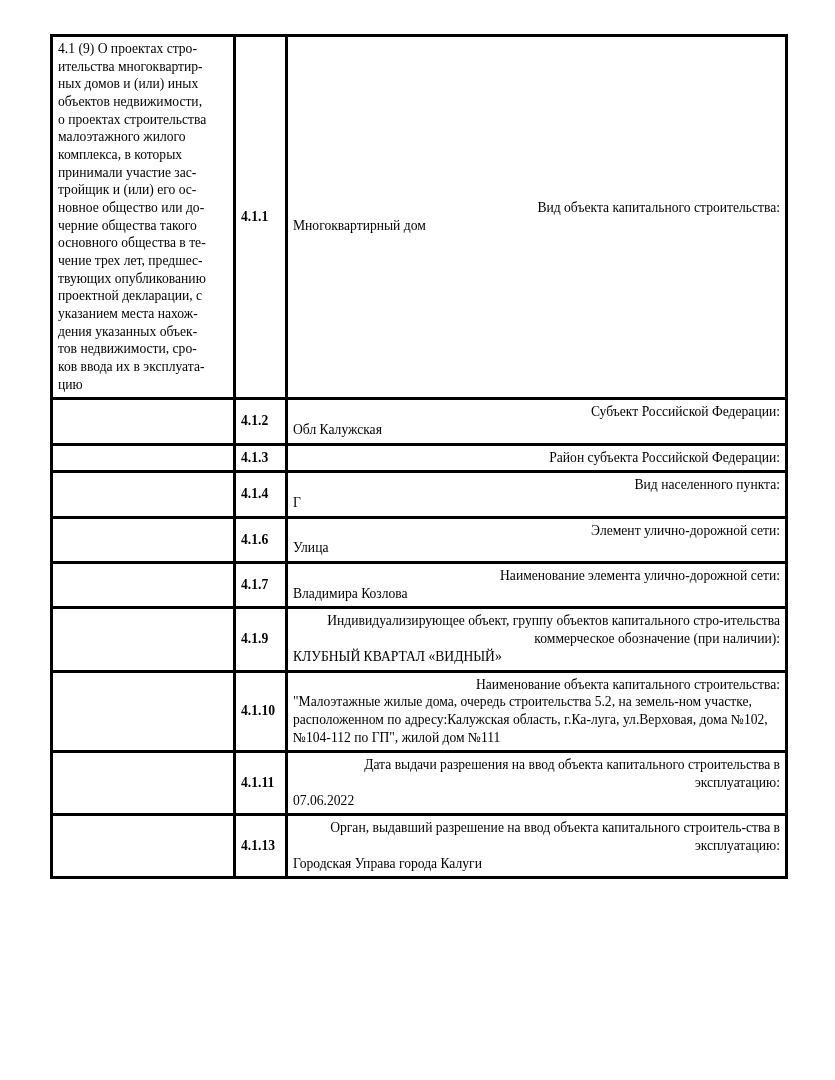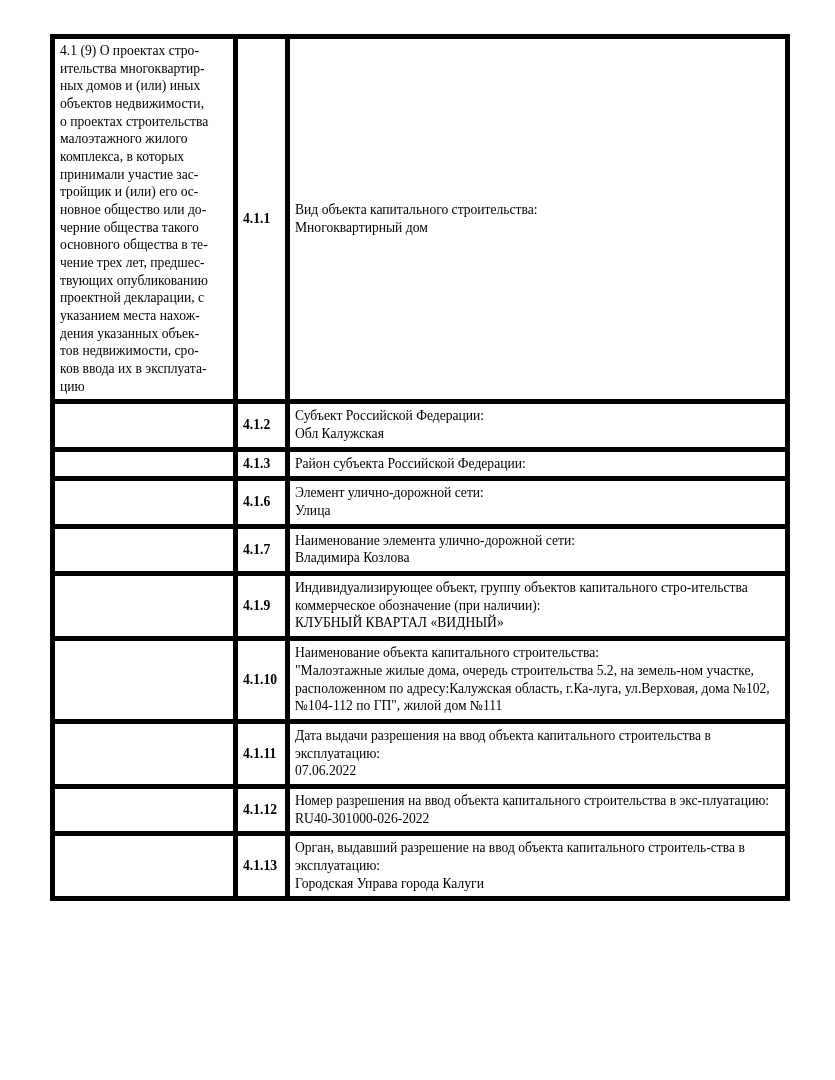"4.1 (9) О проектах стро-" table.decl td { border: 5px solid #000000 -> 3px solid #000000 }
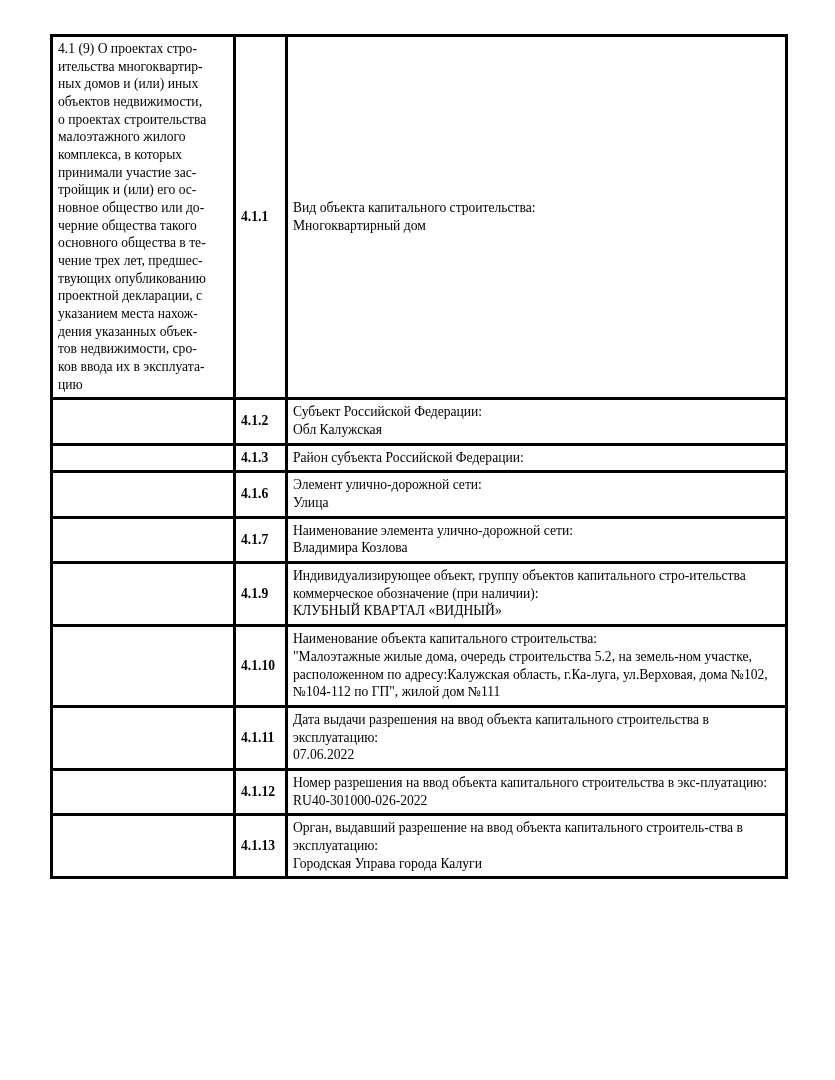"Вид объекта капитального строительства:" .vtitle { text-align: none -> right }
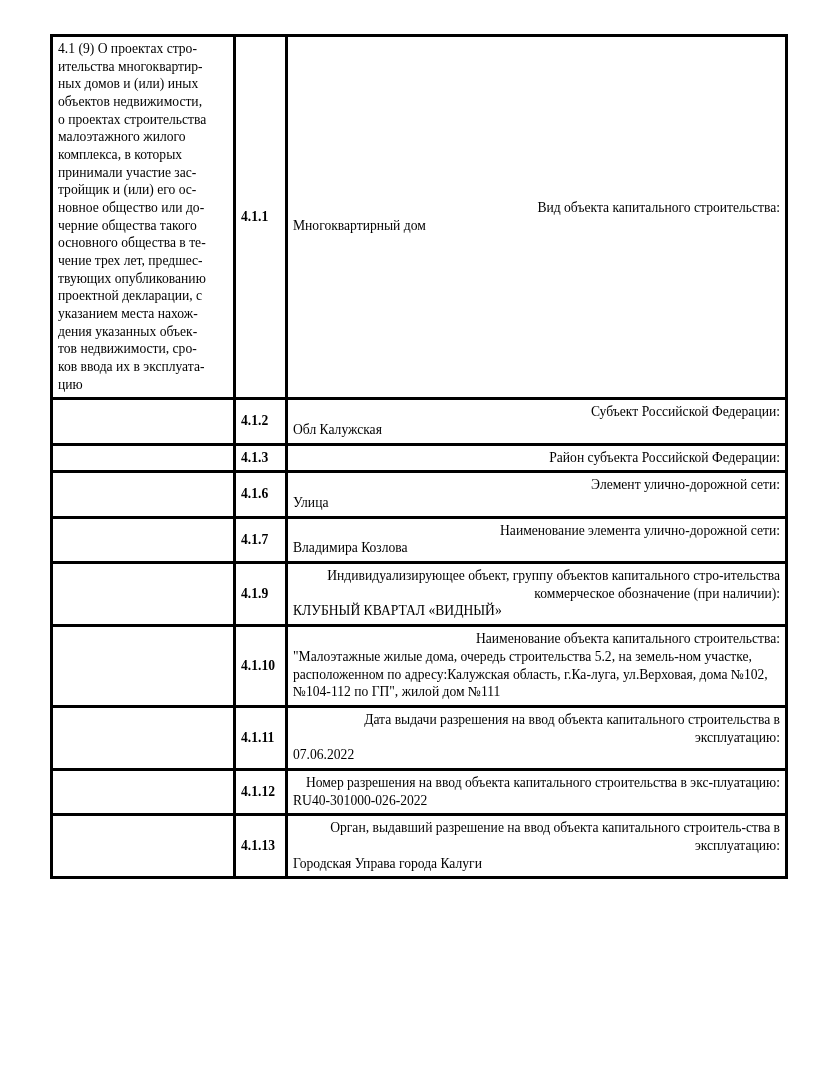"4.1.4" tr { html: none -> <tr> <td></td> <td><span>4.1.4</span></td> <td> <span>Вид населенного пункта:</span> <span>Г</span> </td> </tr> }
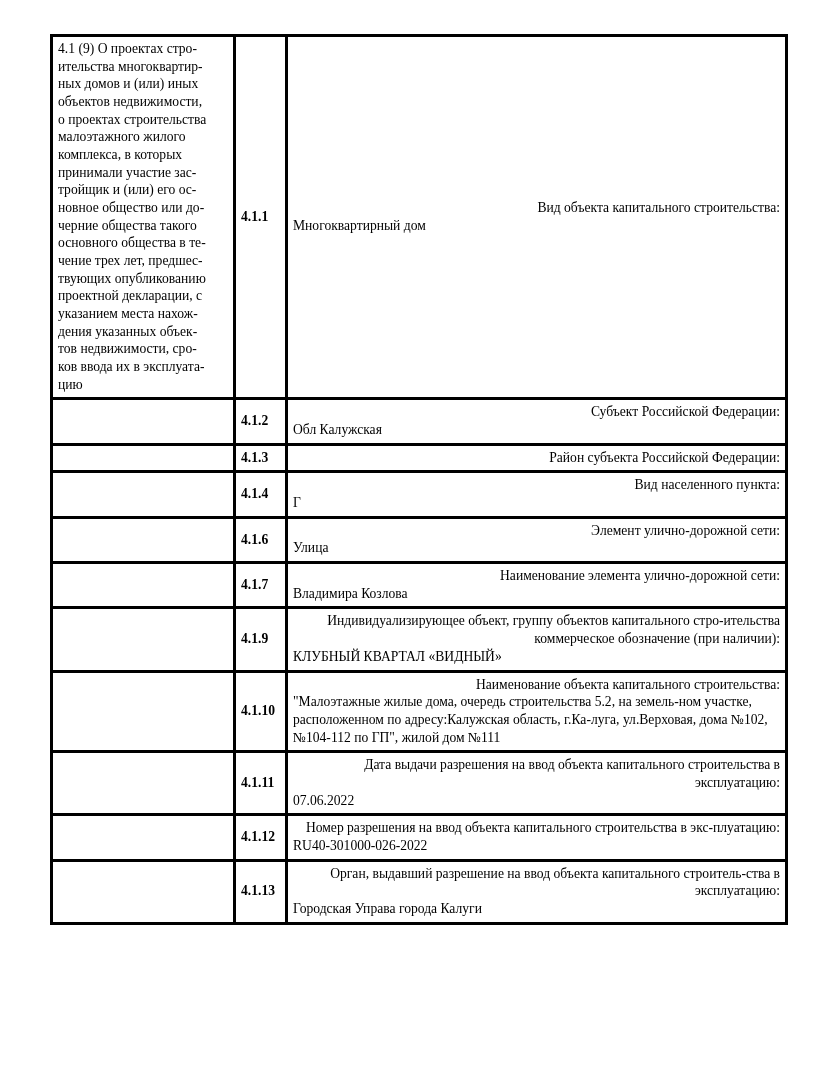"4.1.12" tr { html: <tr> <td></td> <td><span>4.1.12</span></td> <td> <span>Номер разрешения на ввод объекта капитального строительства в экс-плуатацию:</span> <span>RU40-301000-026-2022</span> </td> </tr> -> none }
